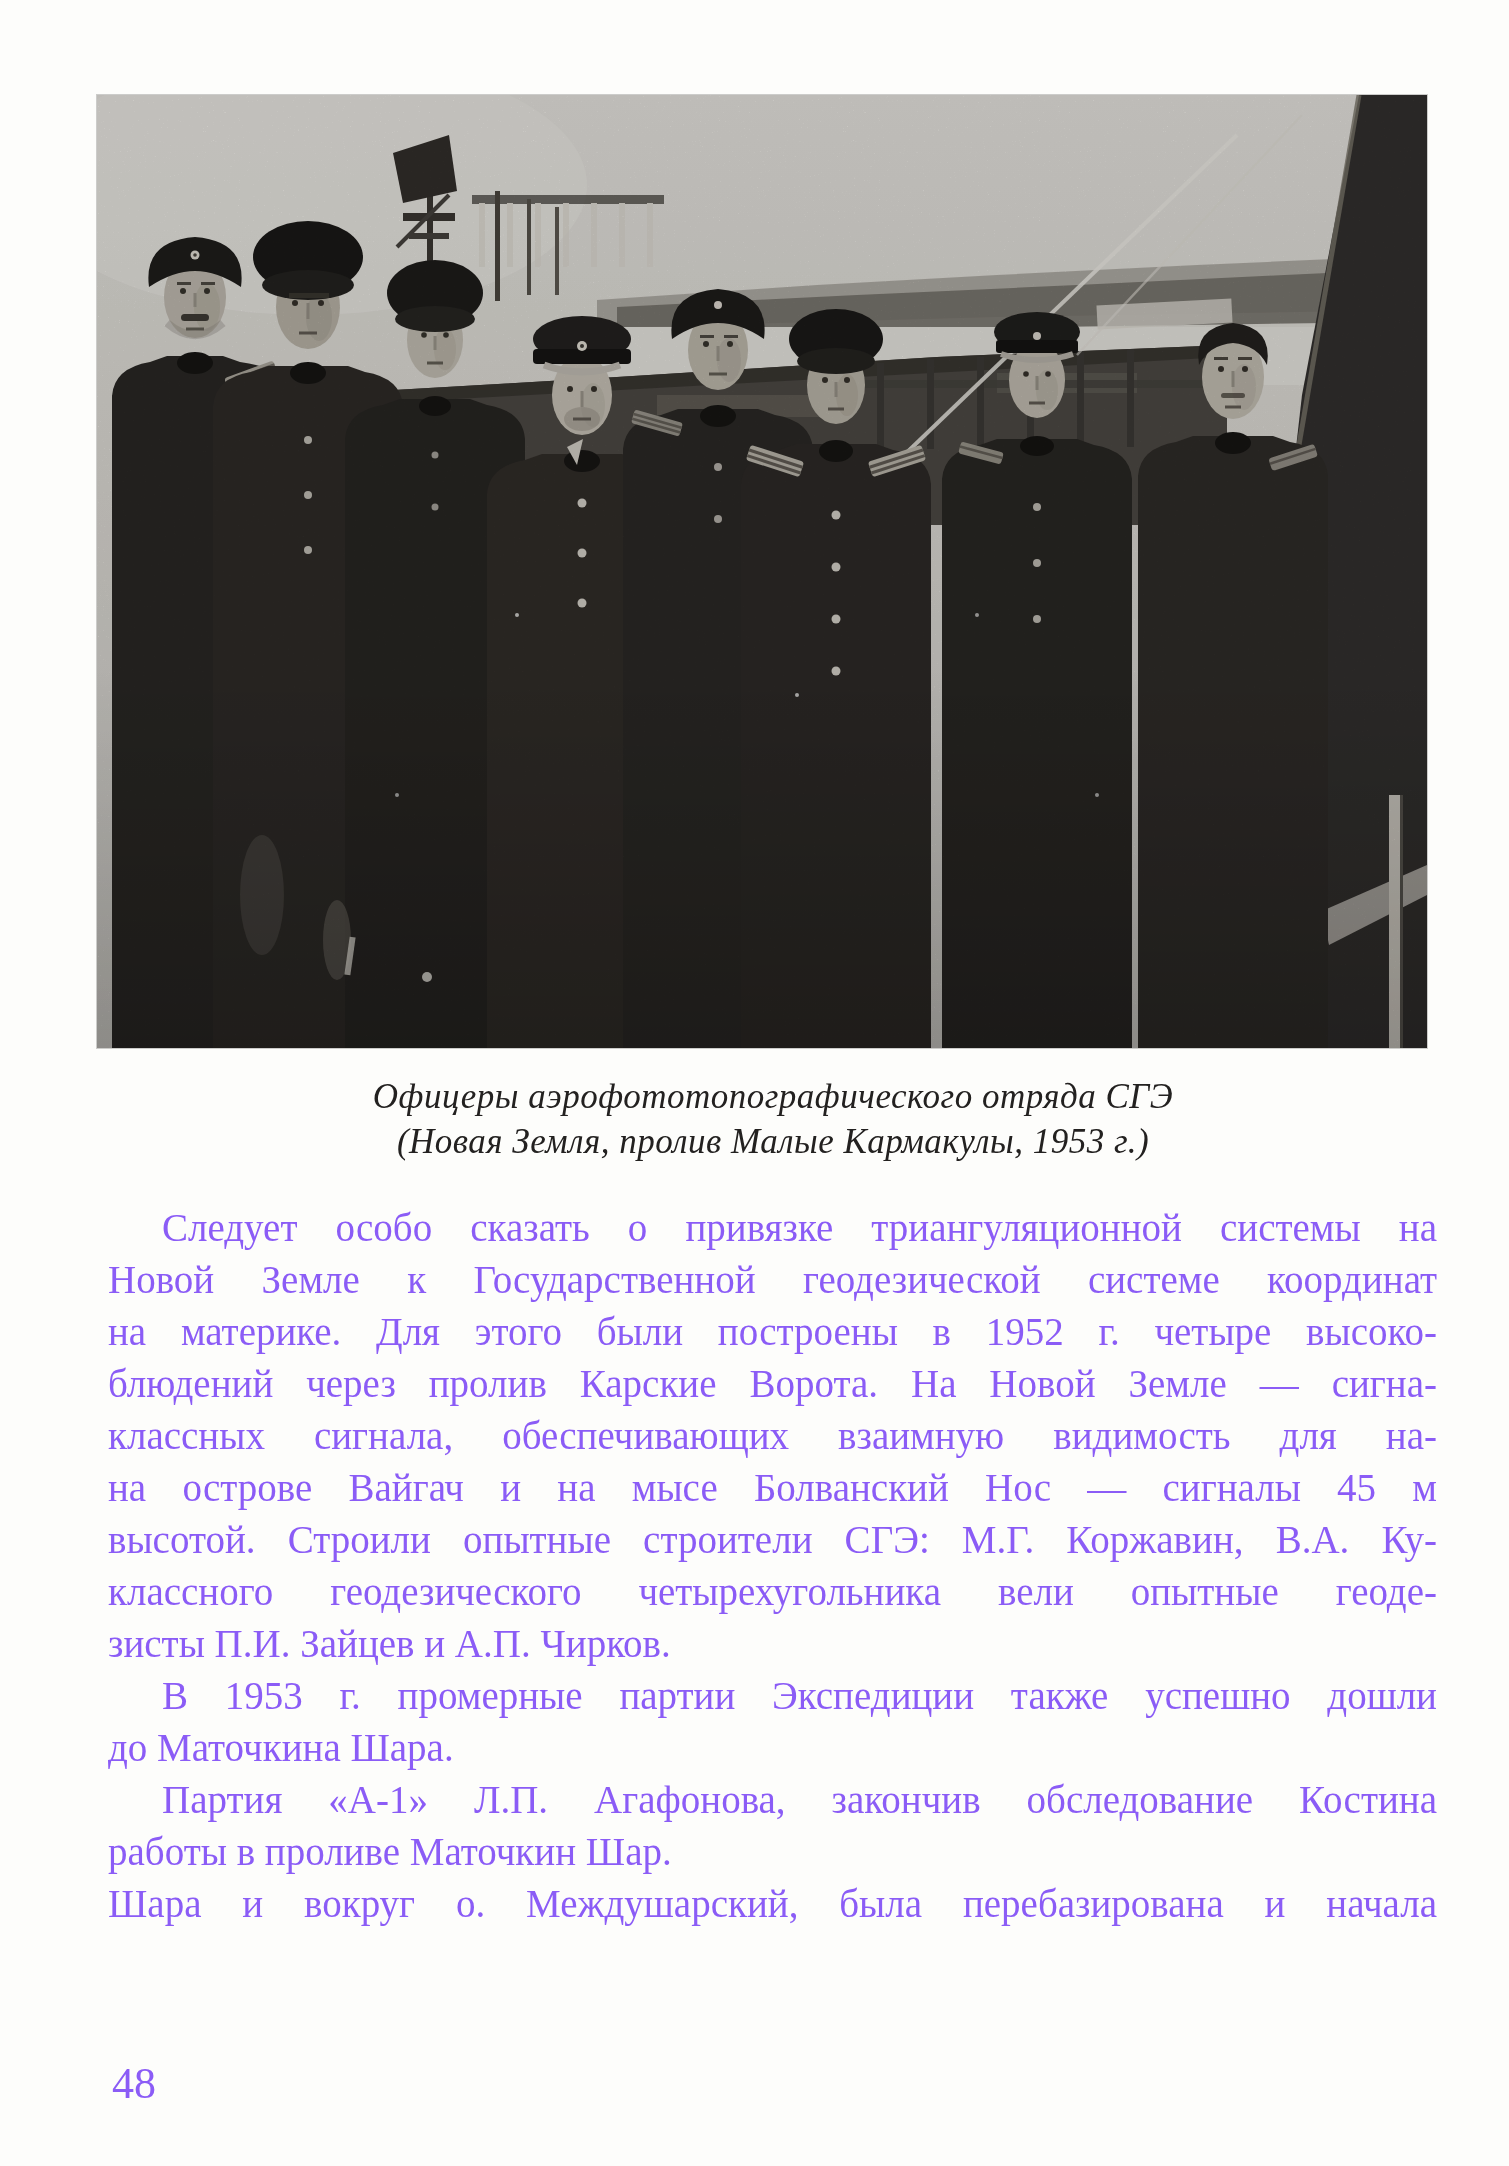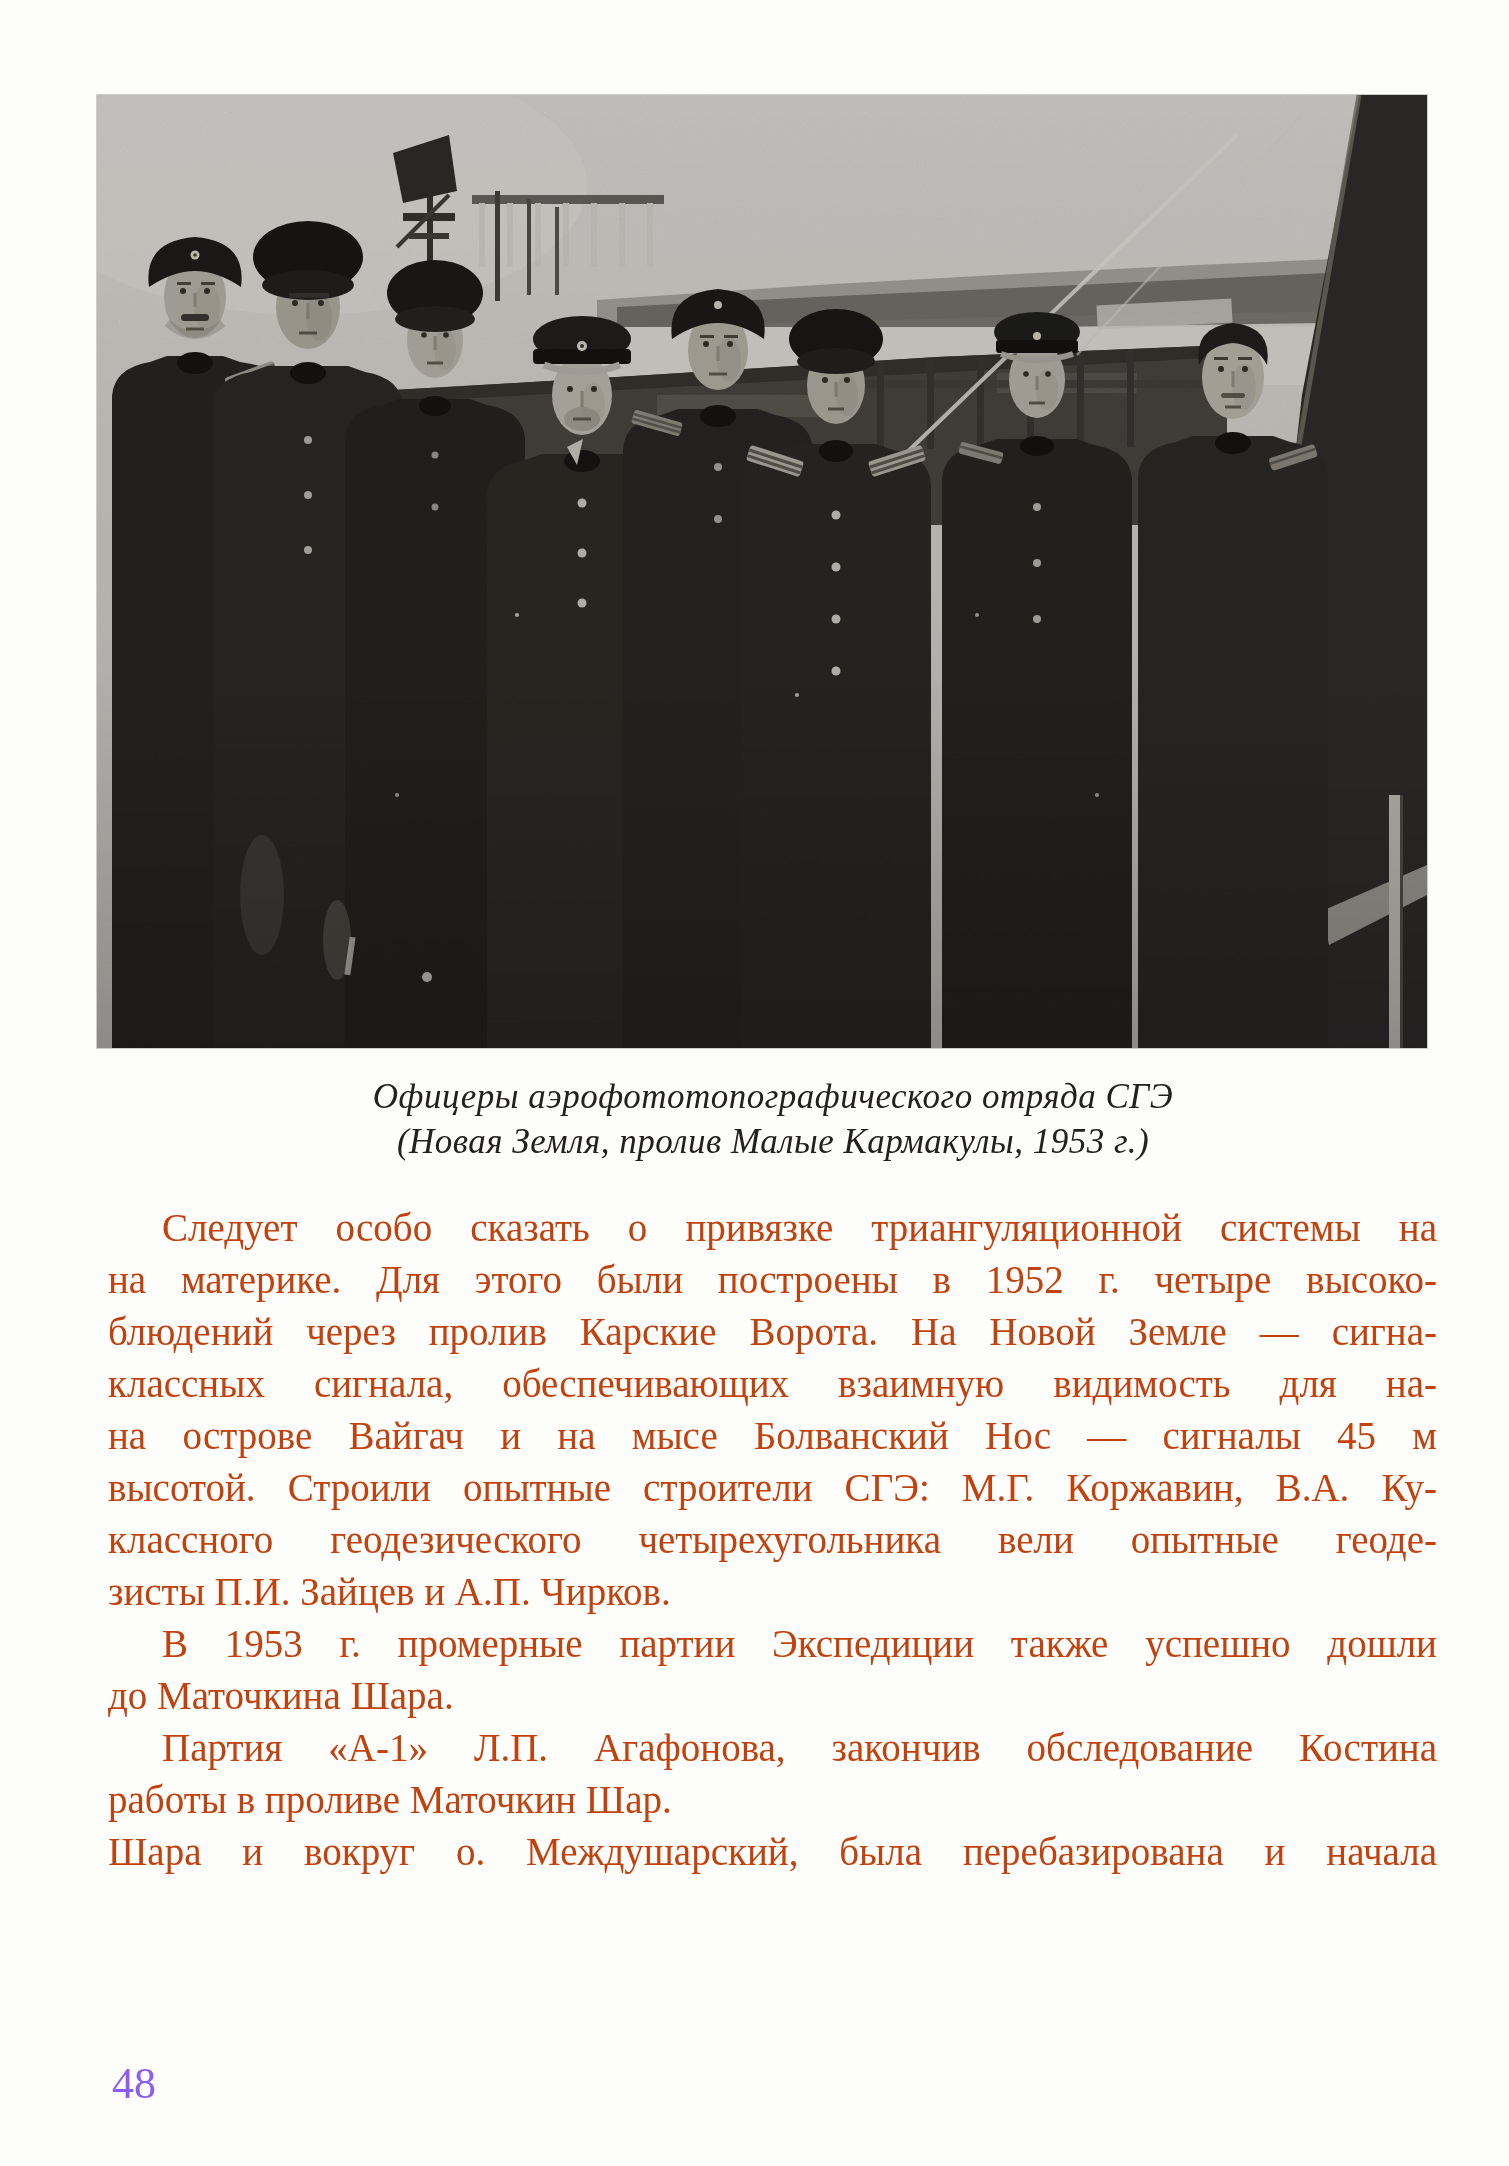"Следует особо сказать о привязке" .body-text { color: #c2410c -> #8b5cf6 }
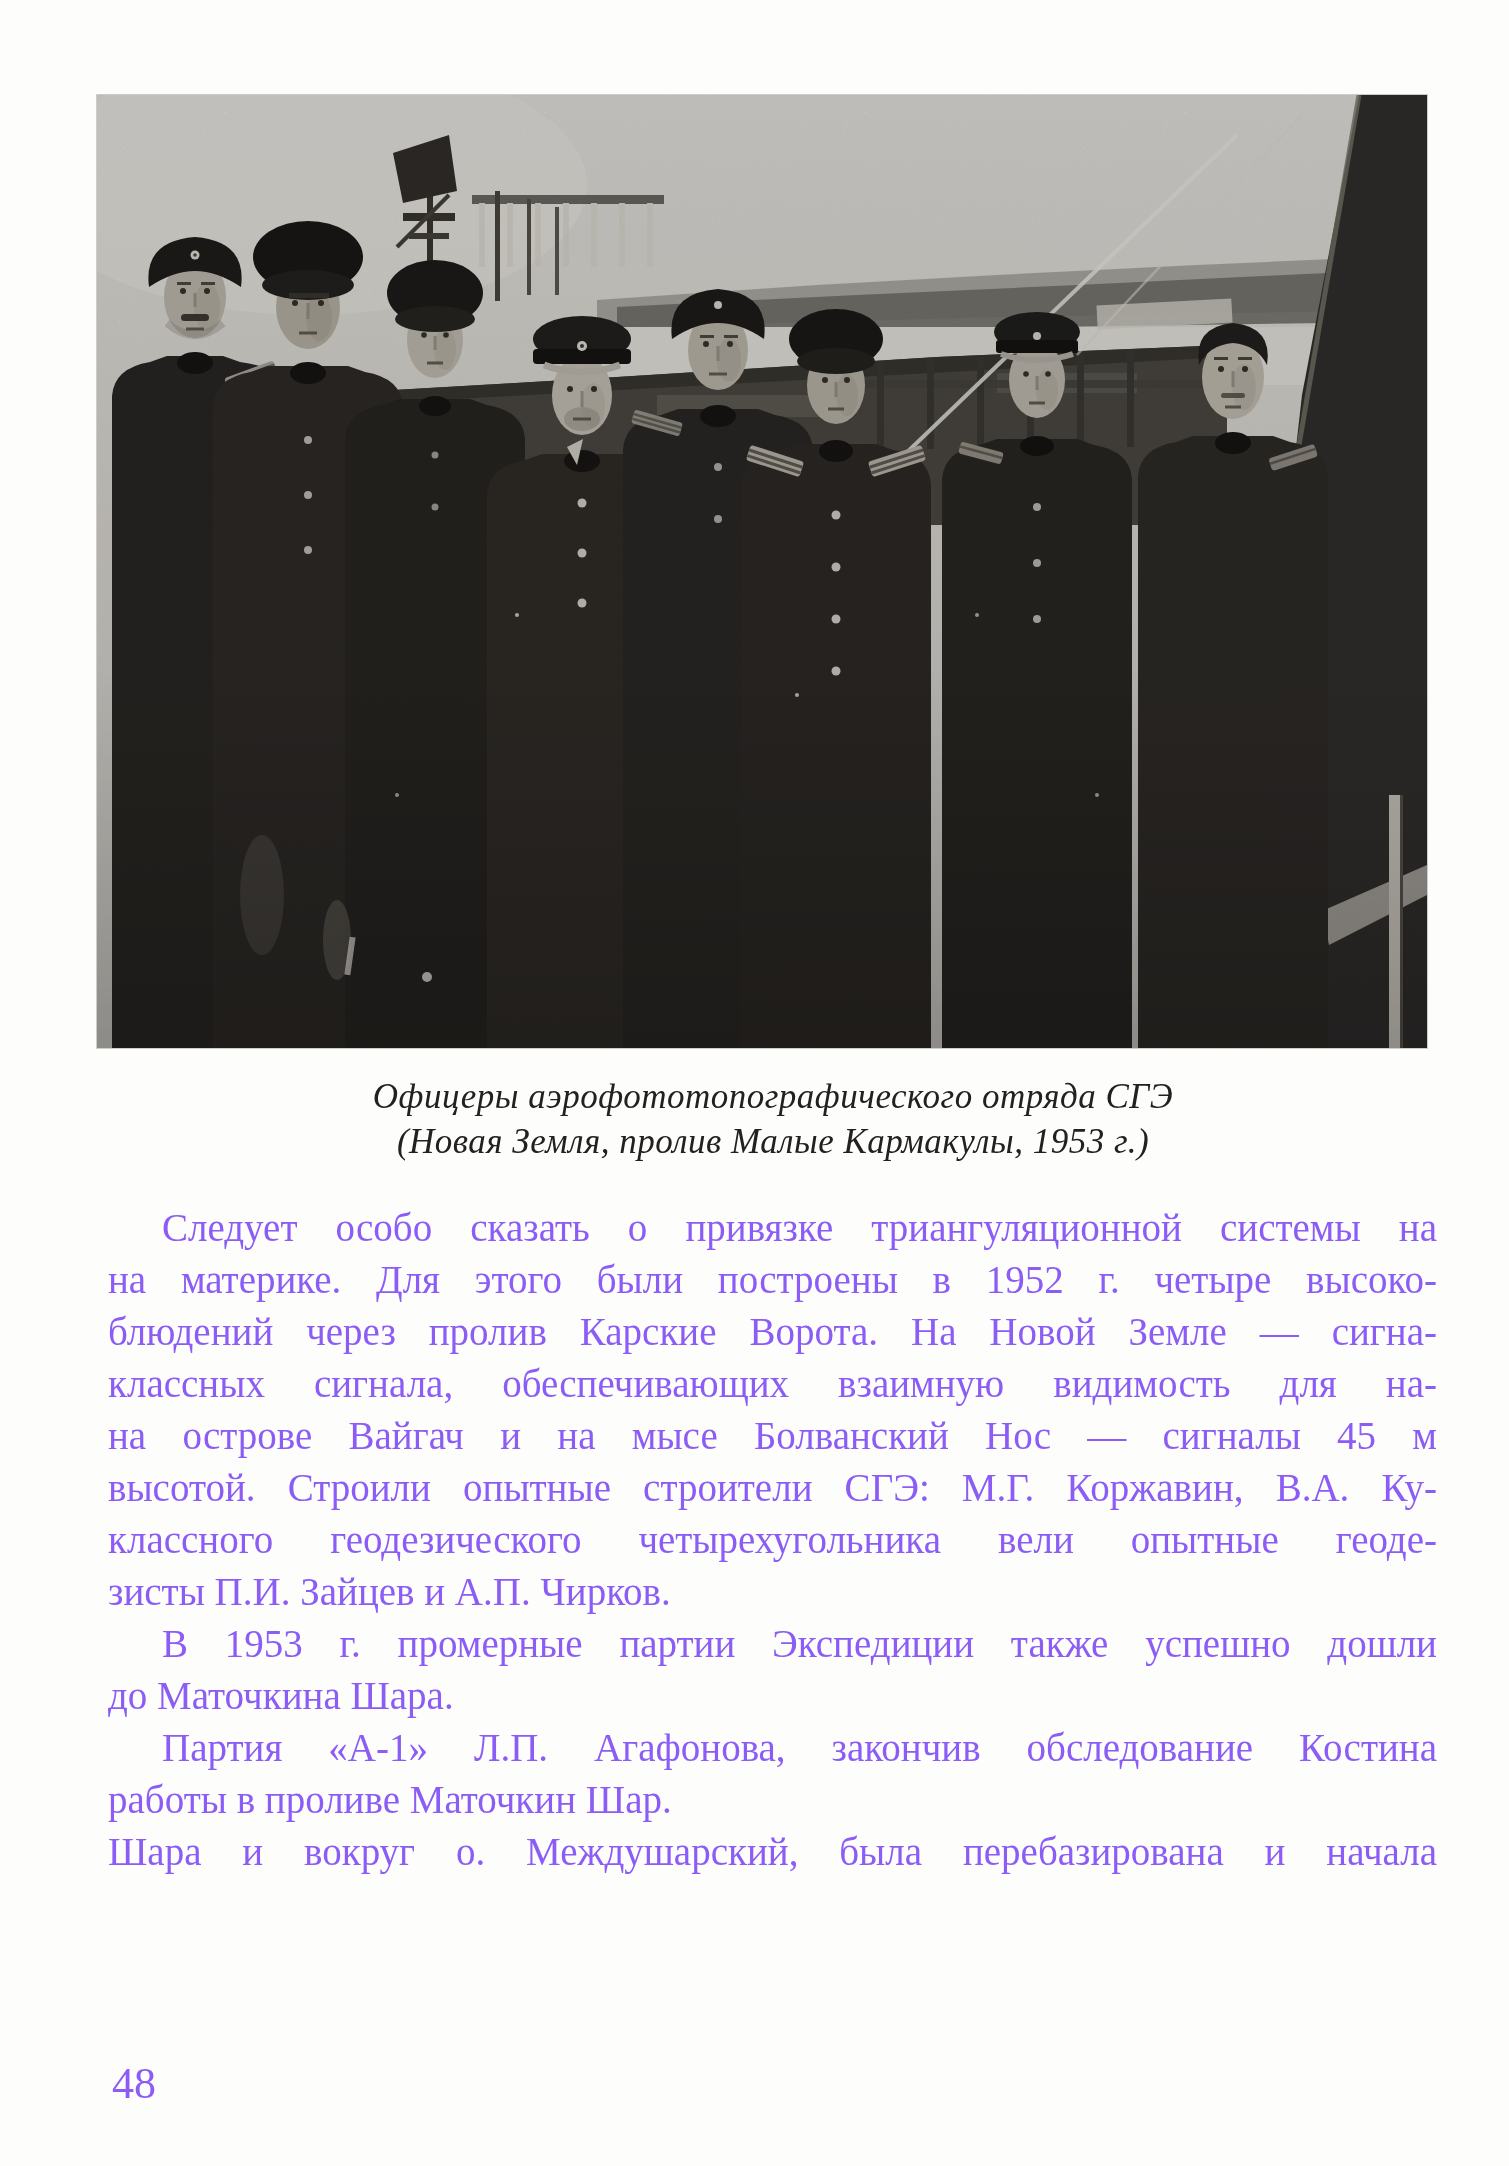"Новой Земле к Государственной" div.line { html: none -> <div>Новой Земле к Государственной геодезической системе координат</div> }
